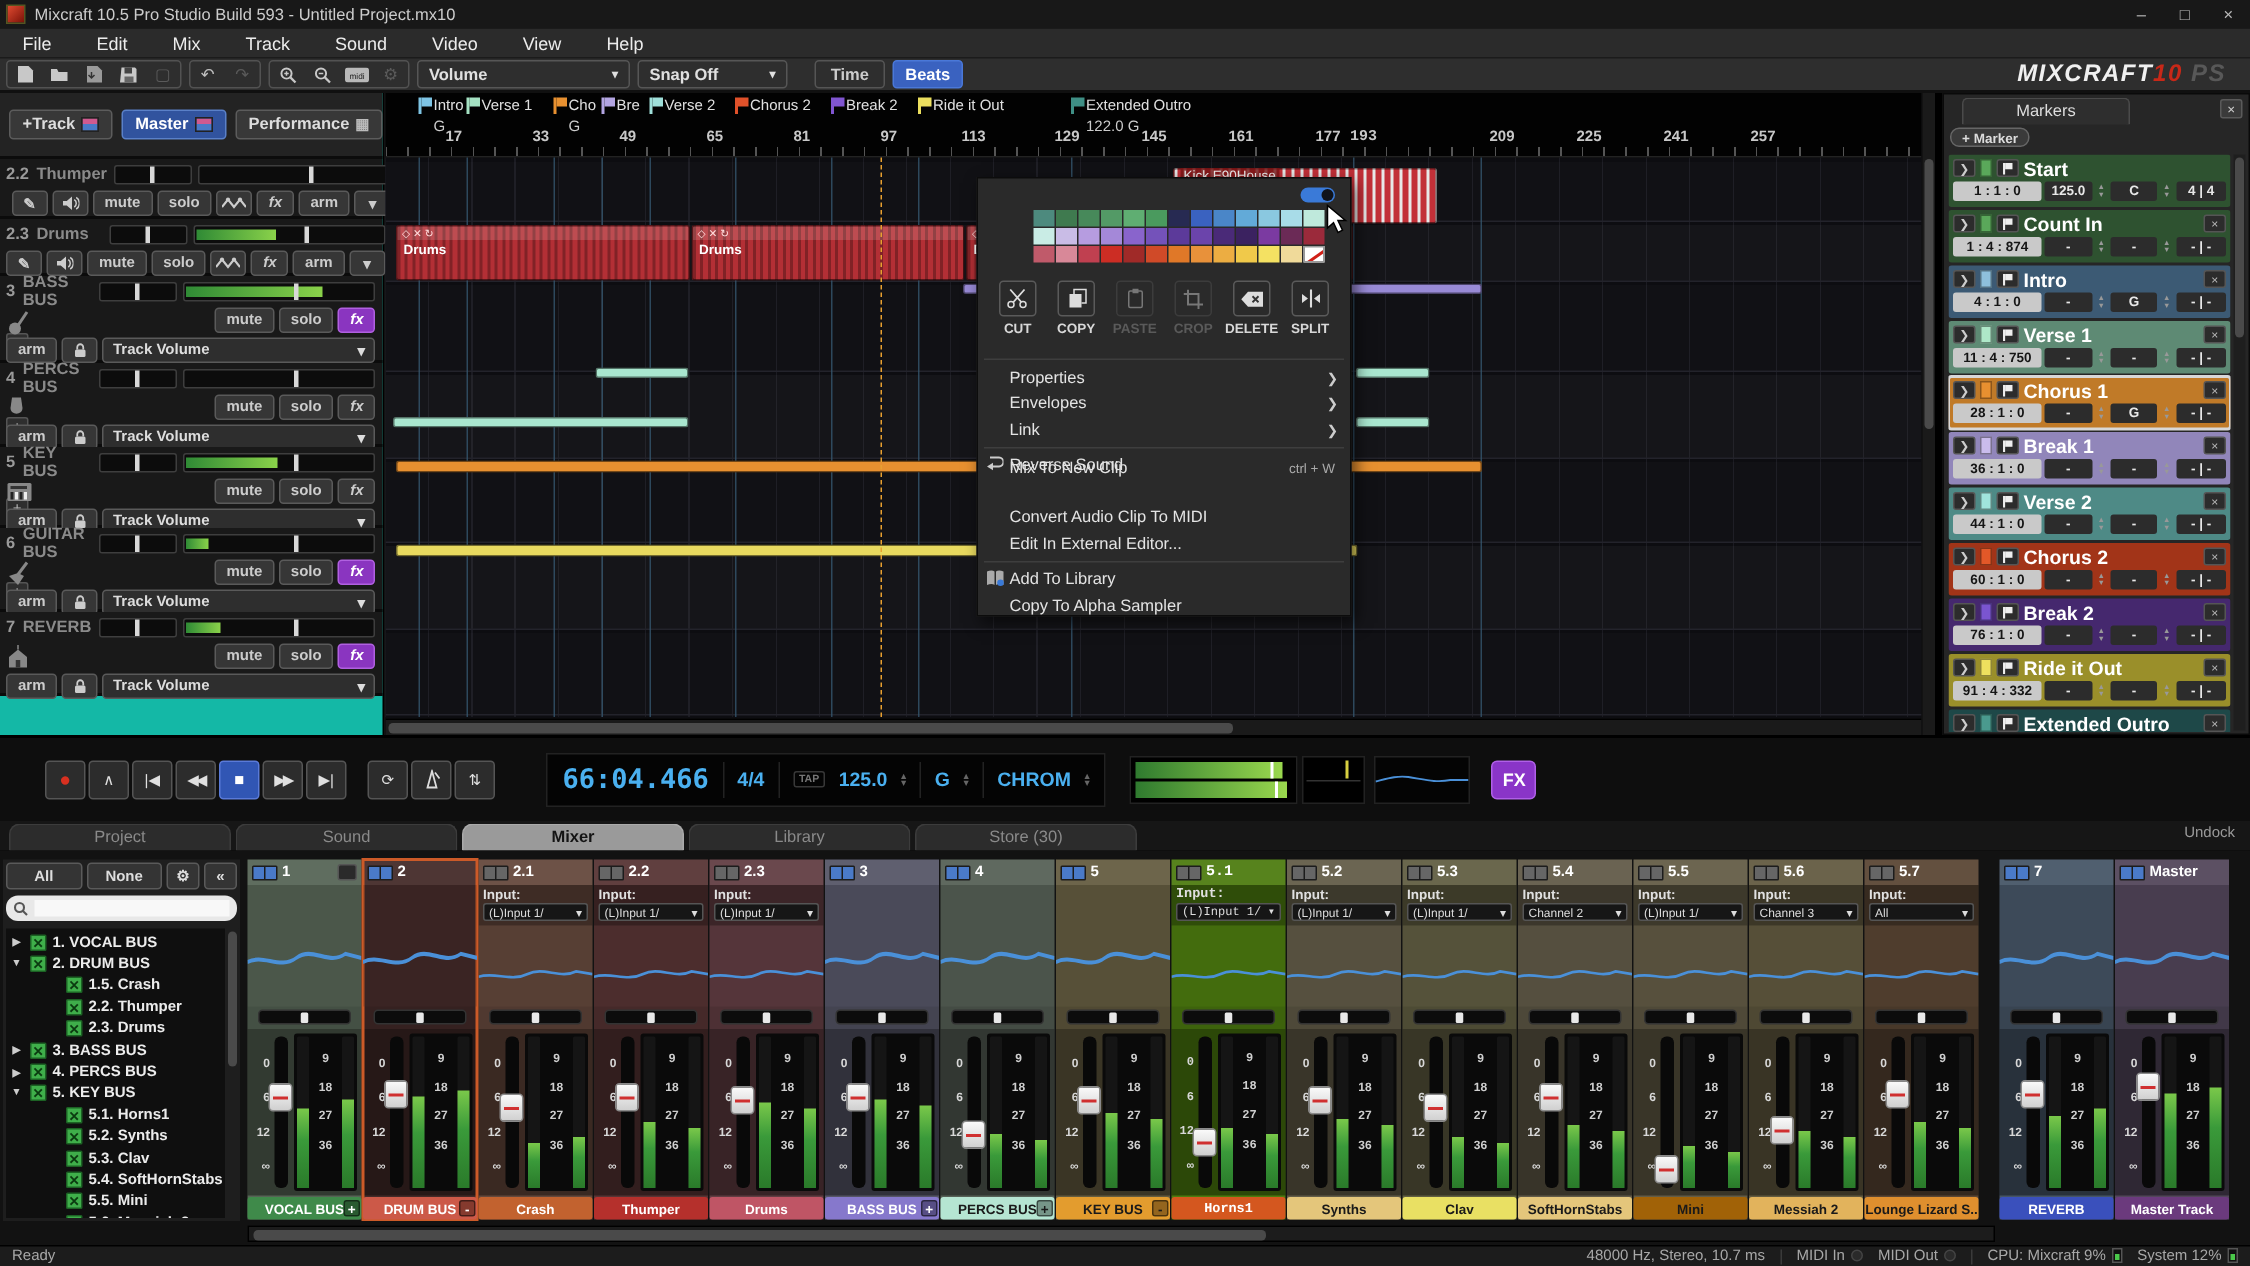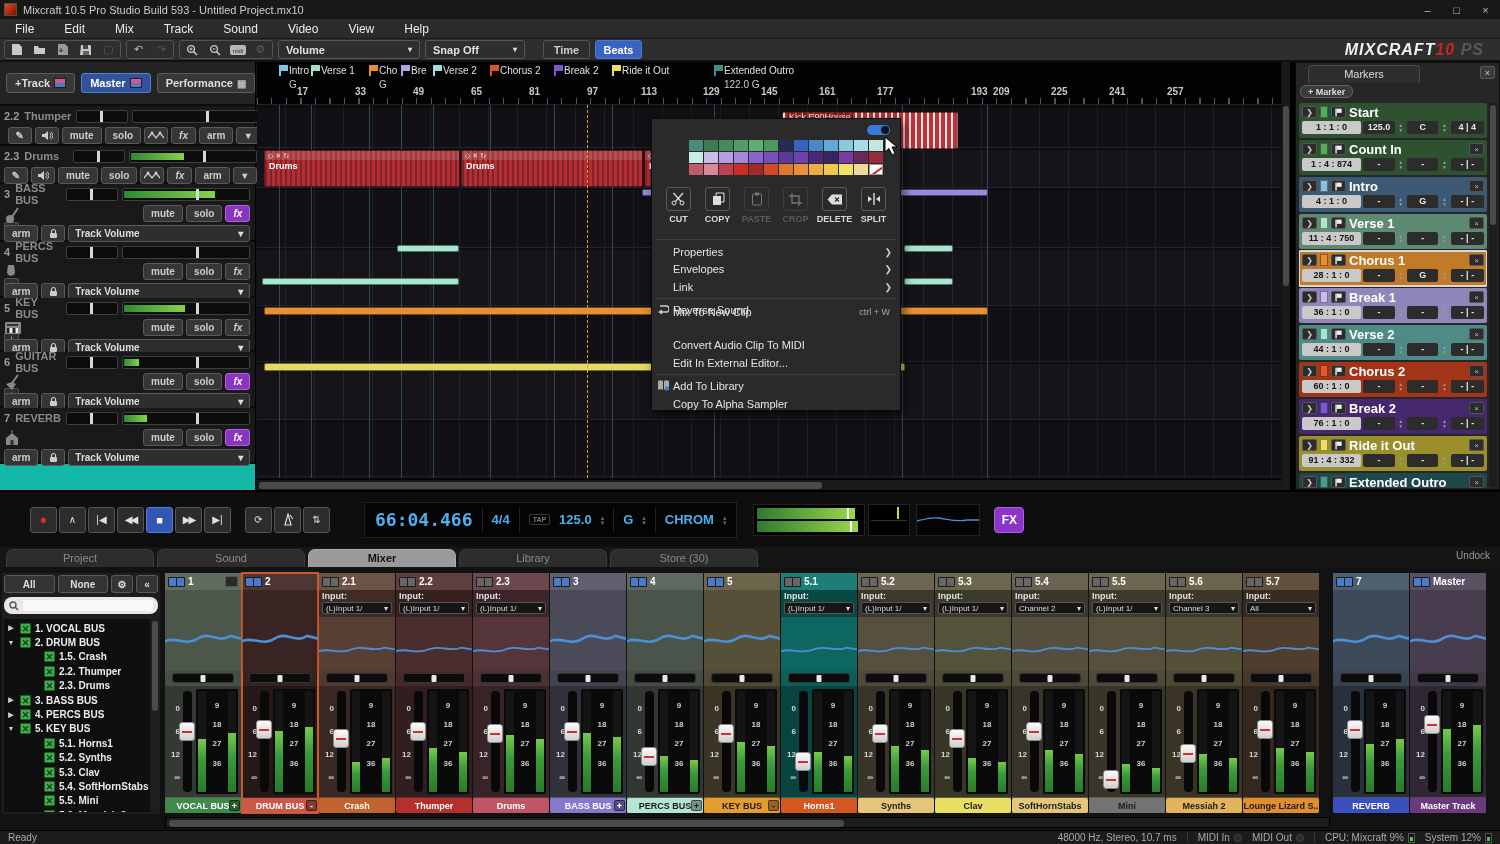"193" span.r-num { font-family: none -> Liberation Mono, monospace; left: 714px -> 643px }
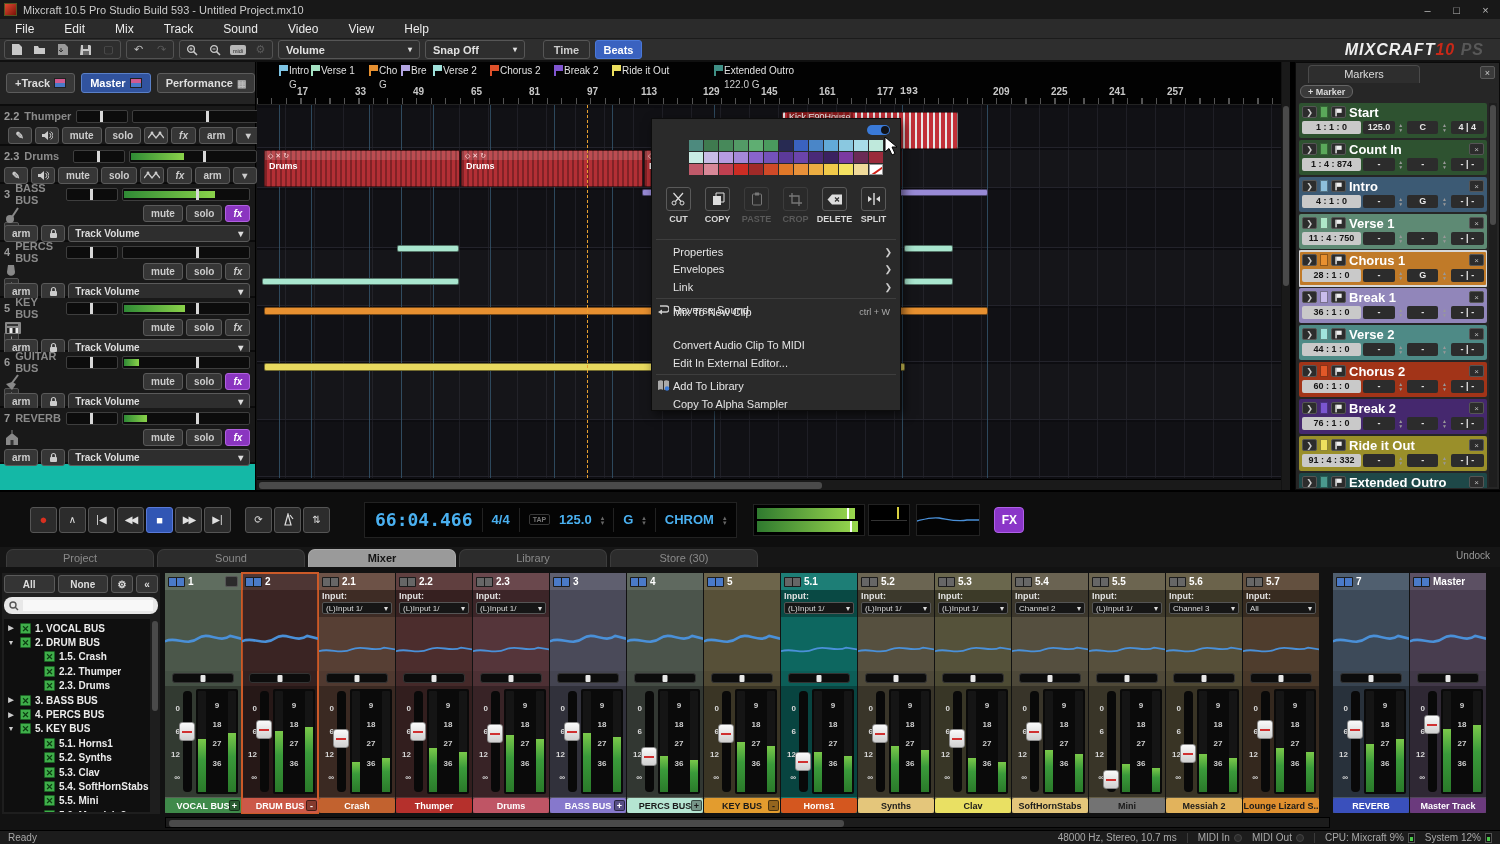"5.1" div.strip { background: #0f766e -> #4d7c0f; font-family: none -> Liberation Mono, monospace }
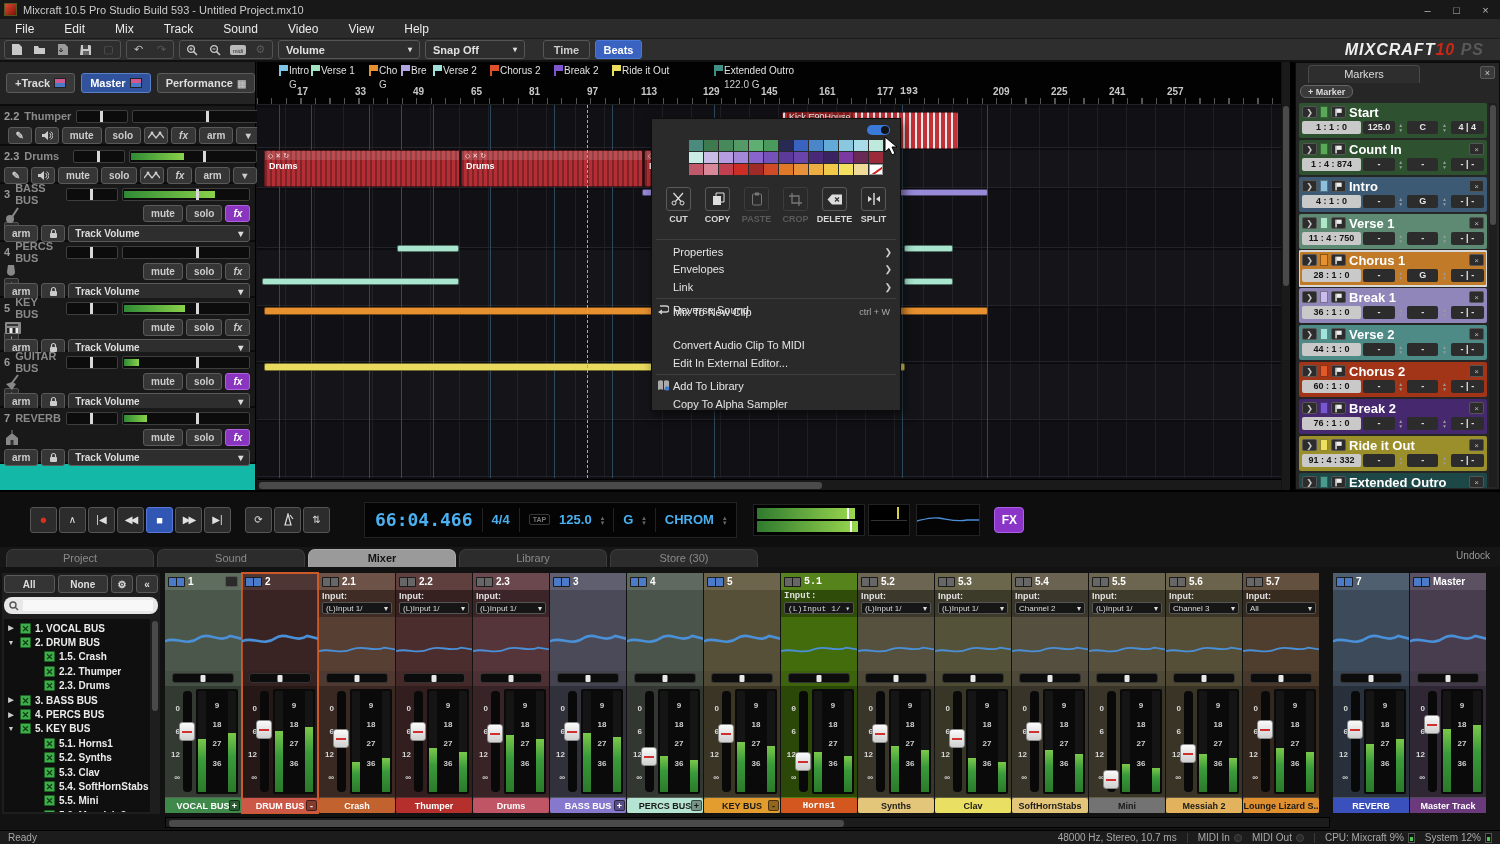"Mini" div.s-label { background: #737373 -> #a16207 }
